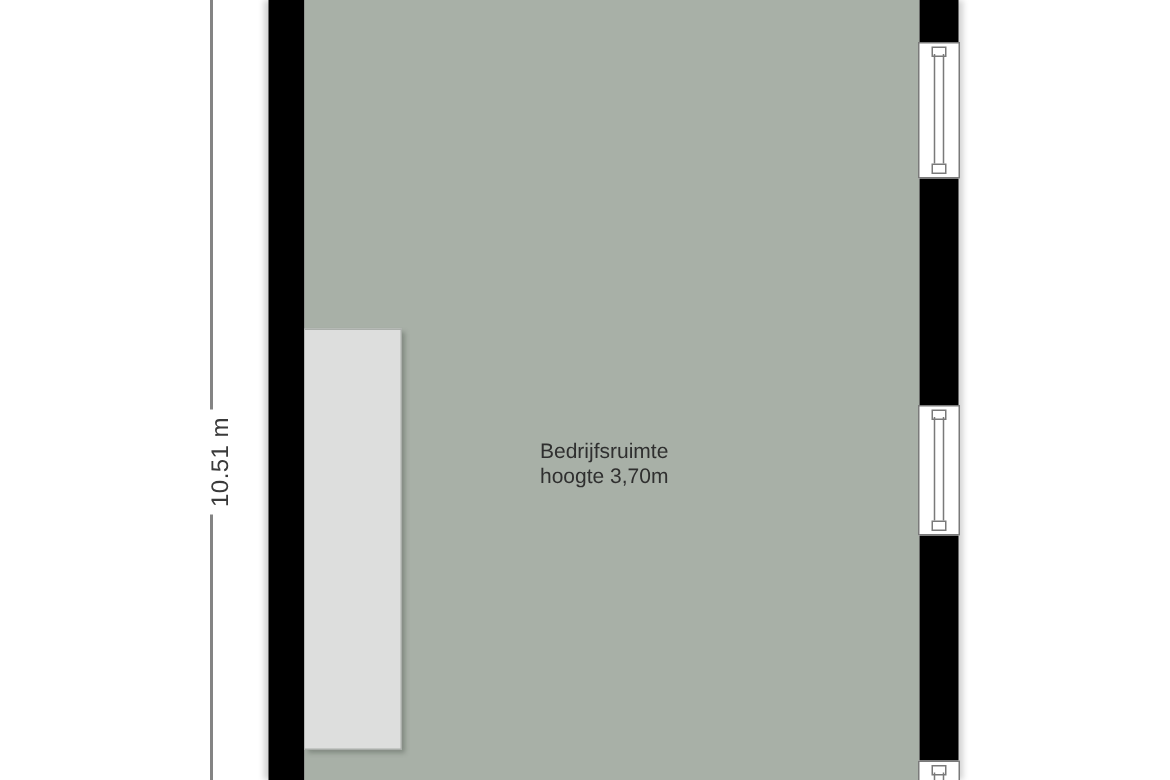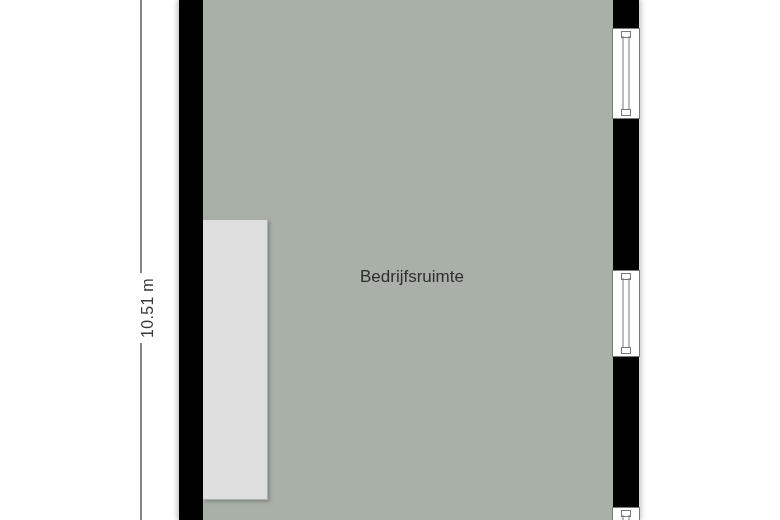"Bedrijfsruimte" .room-label { font-size: 17px -> 14px; top: 268px -> 292px }
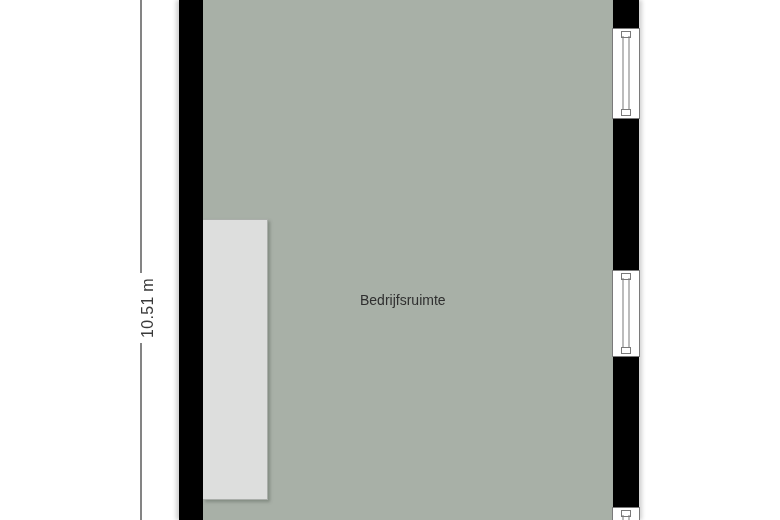"hoogte 3,70m" div { html: none -> <div>hoogte 3,70m</div> }
